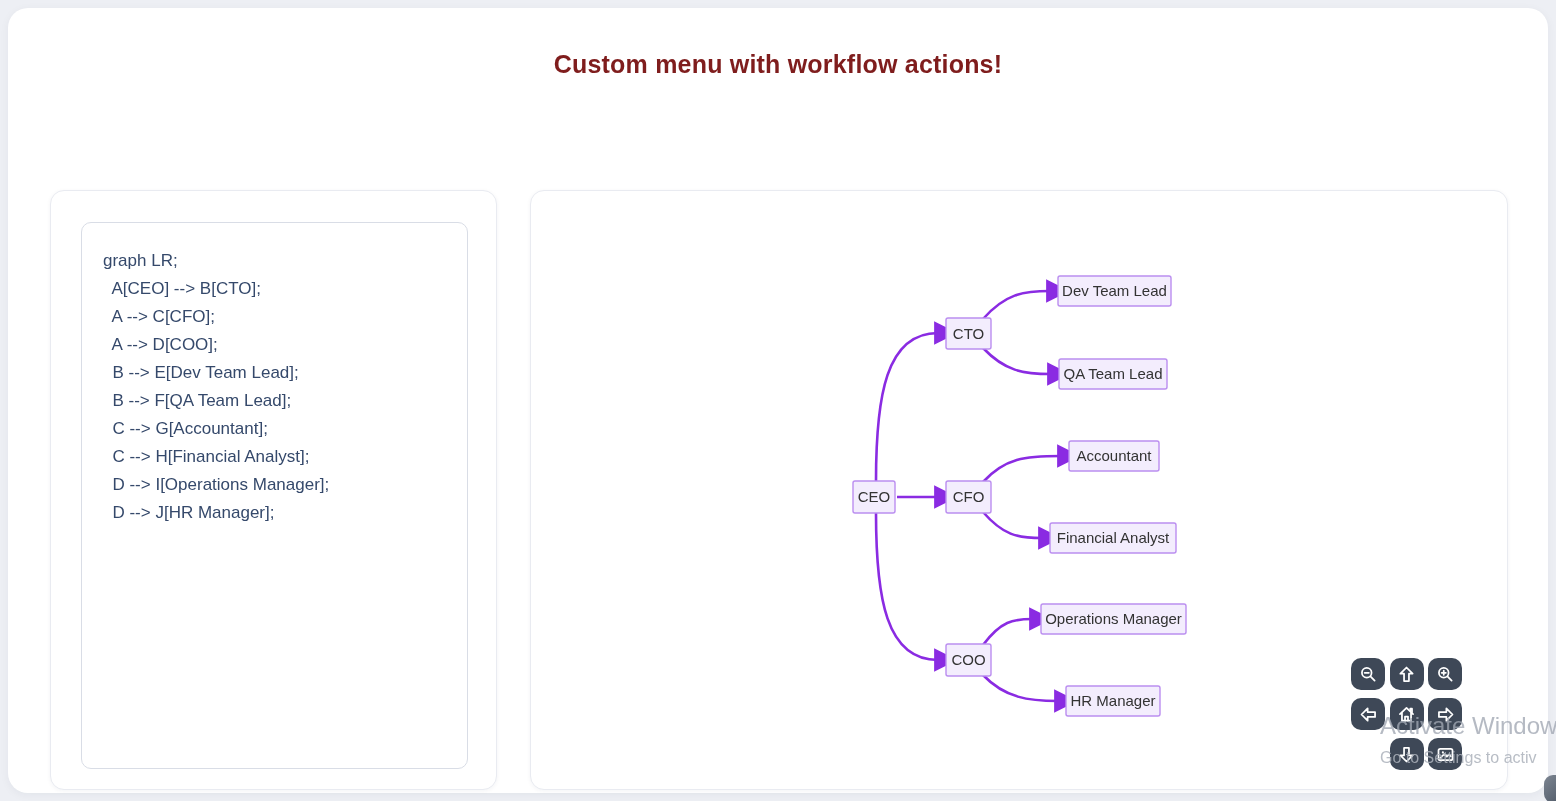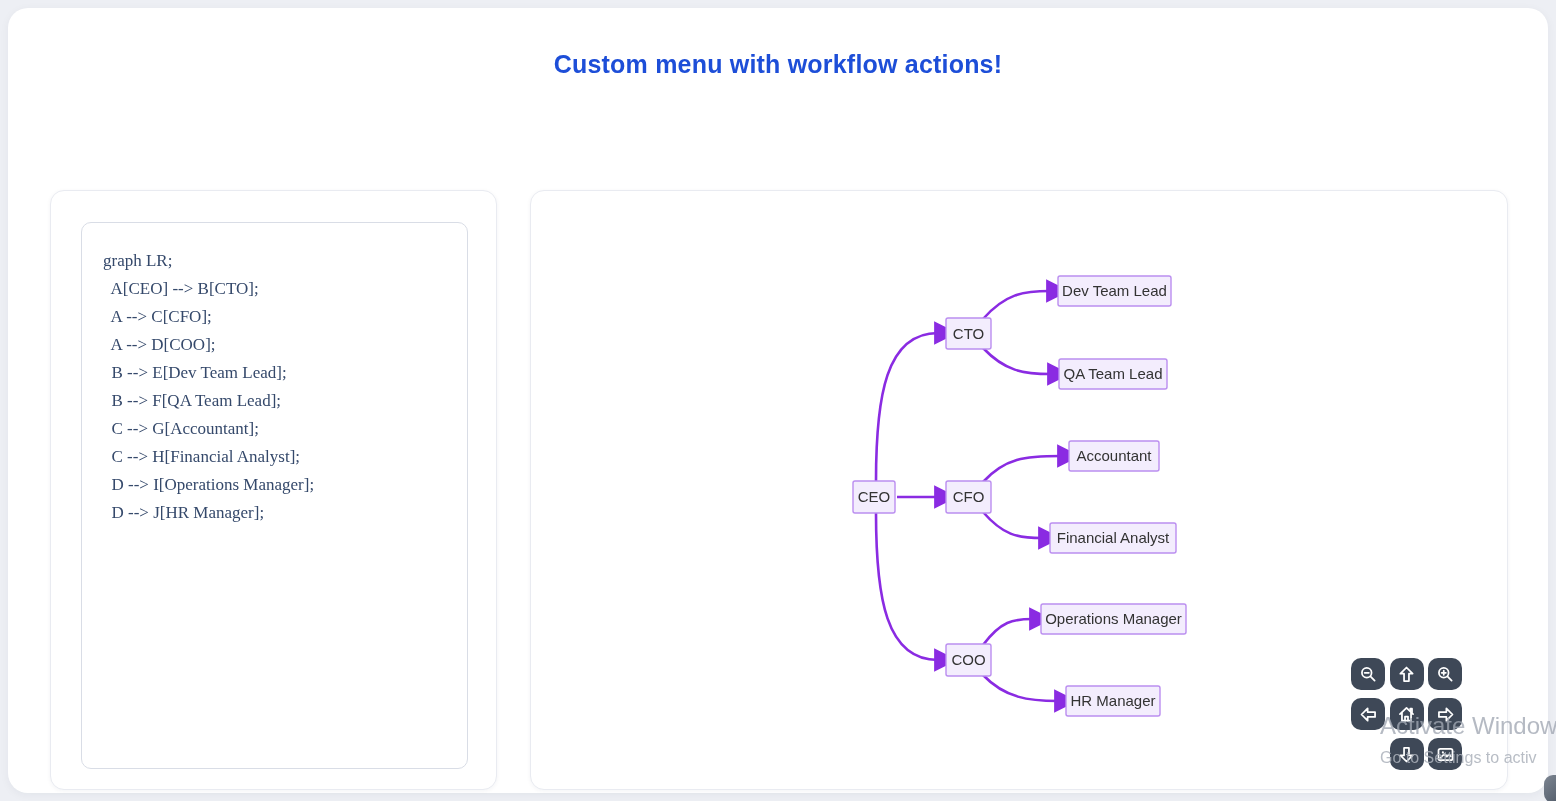"Custom menu with workflow actions!" .page-title { color: #1d4ed8 -> #7f1d1d }
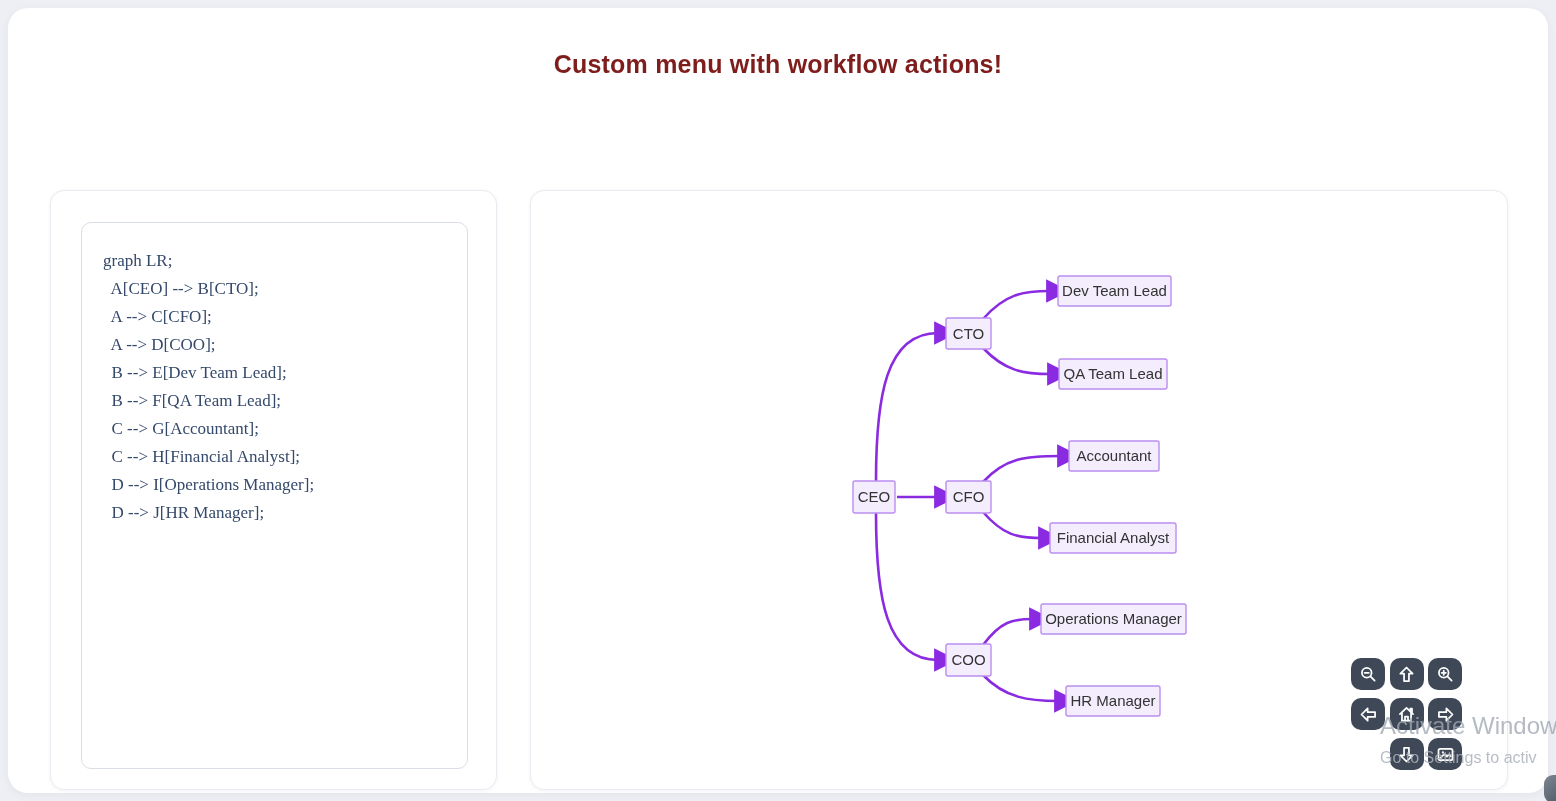"graph LR;" .code-text { font-family: Liberation Serif, serif -> Liberation Sans, sans-serif }
